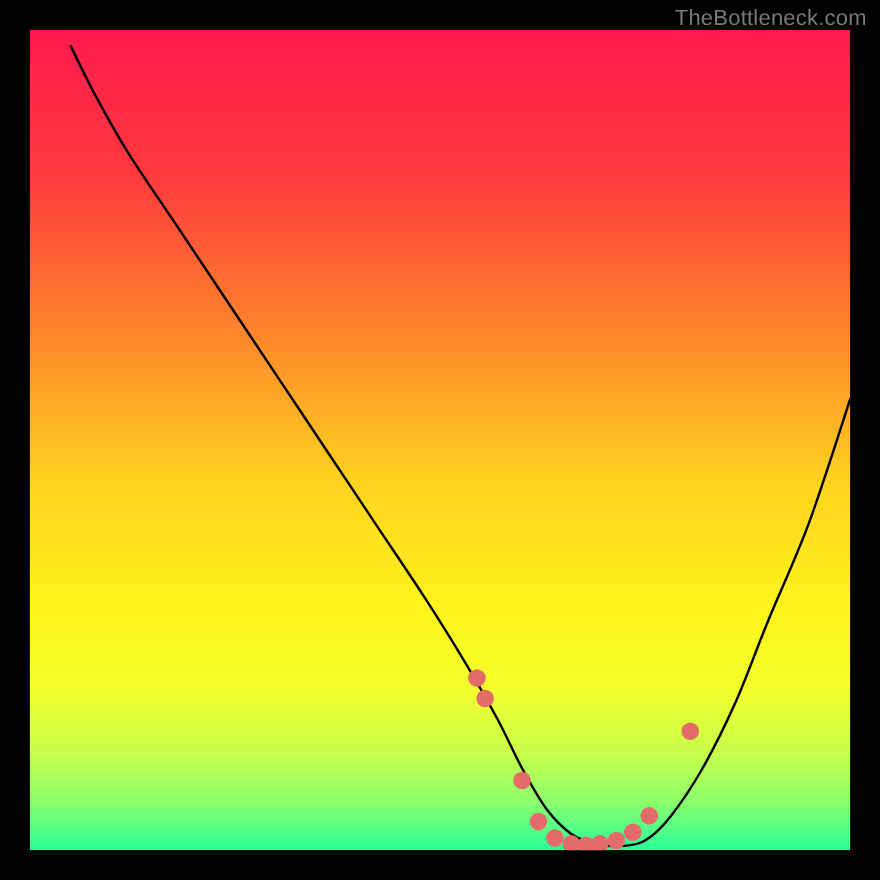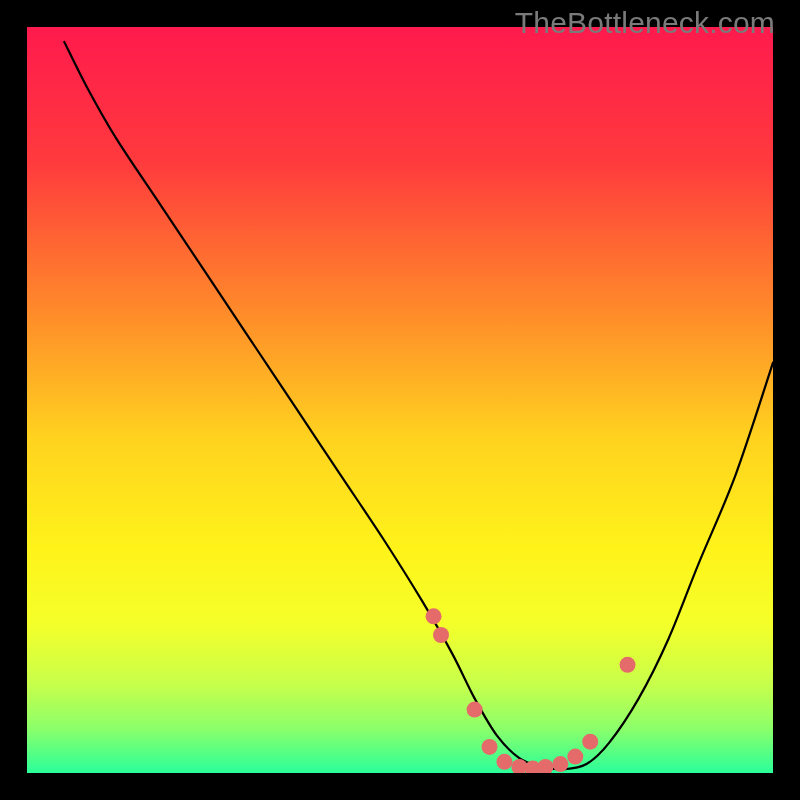"TheBottleneck.com" .watermark { font-size: 30px -> 20px; right: 25px -> 12px }
